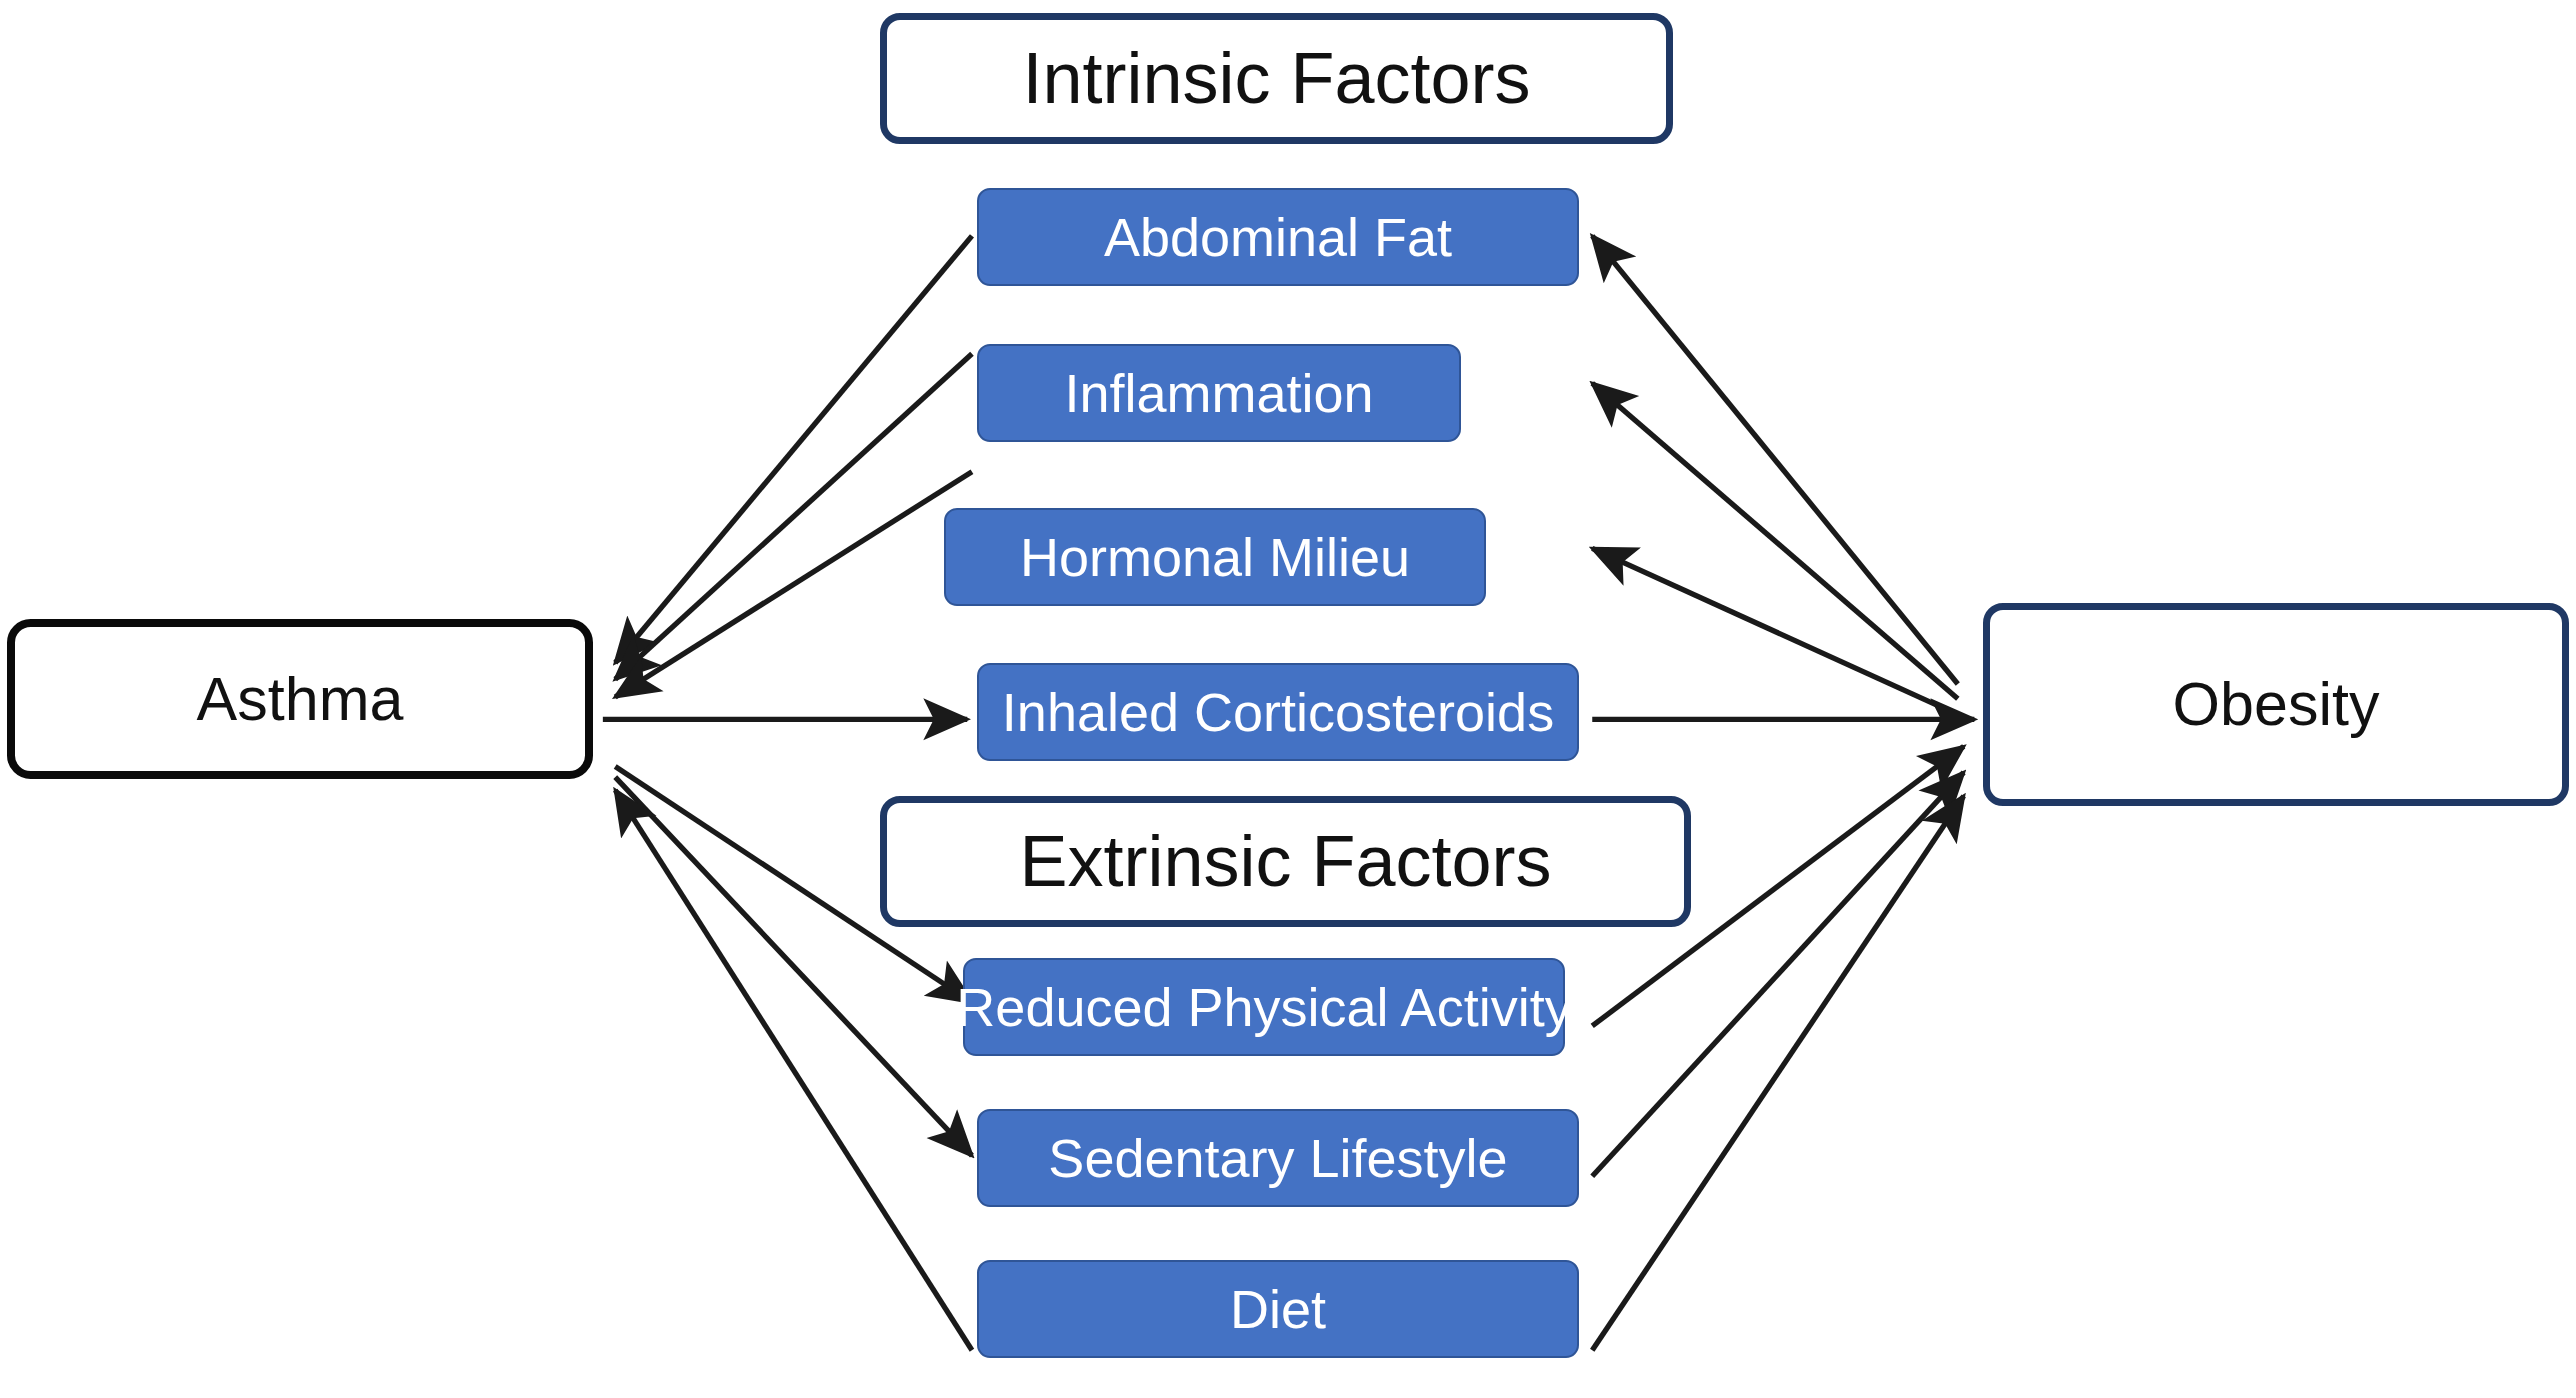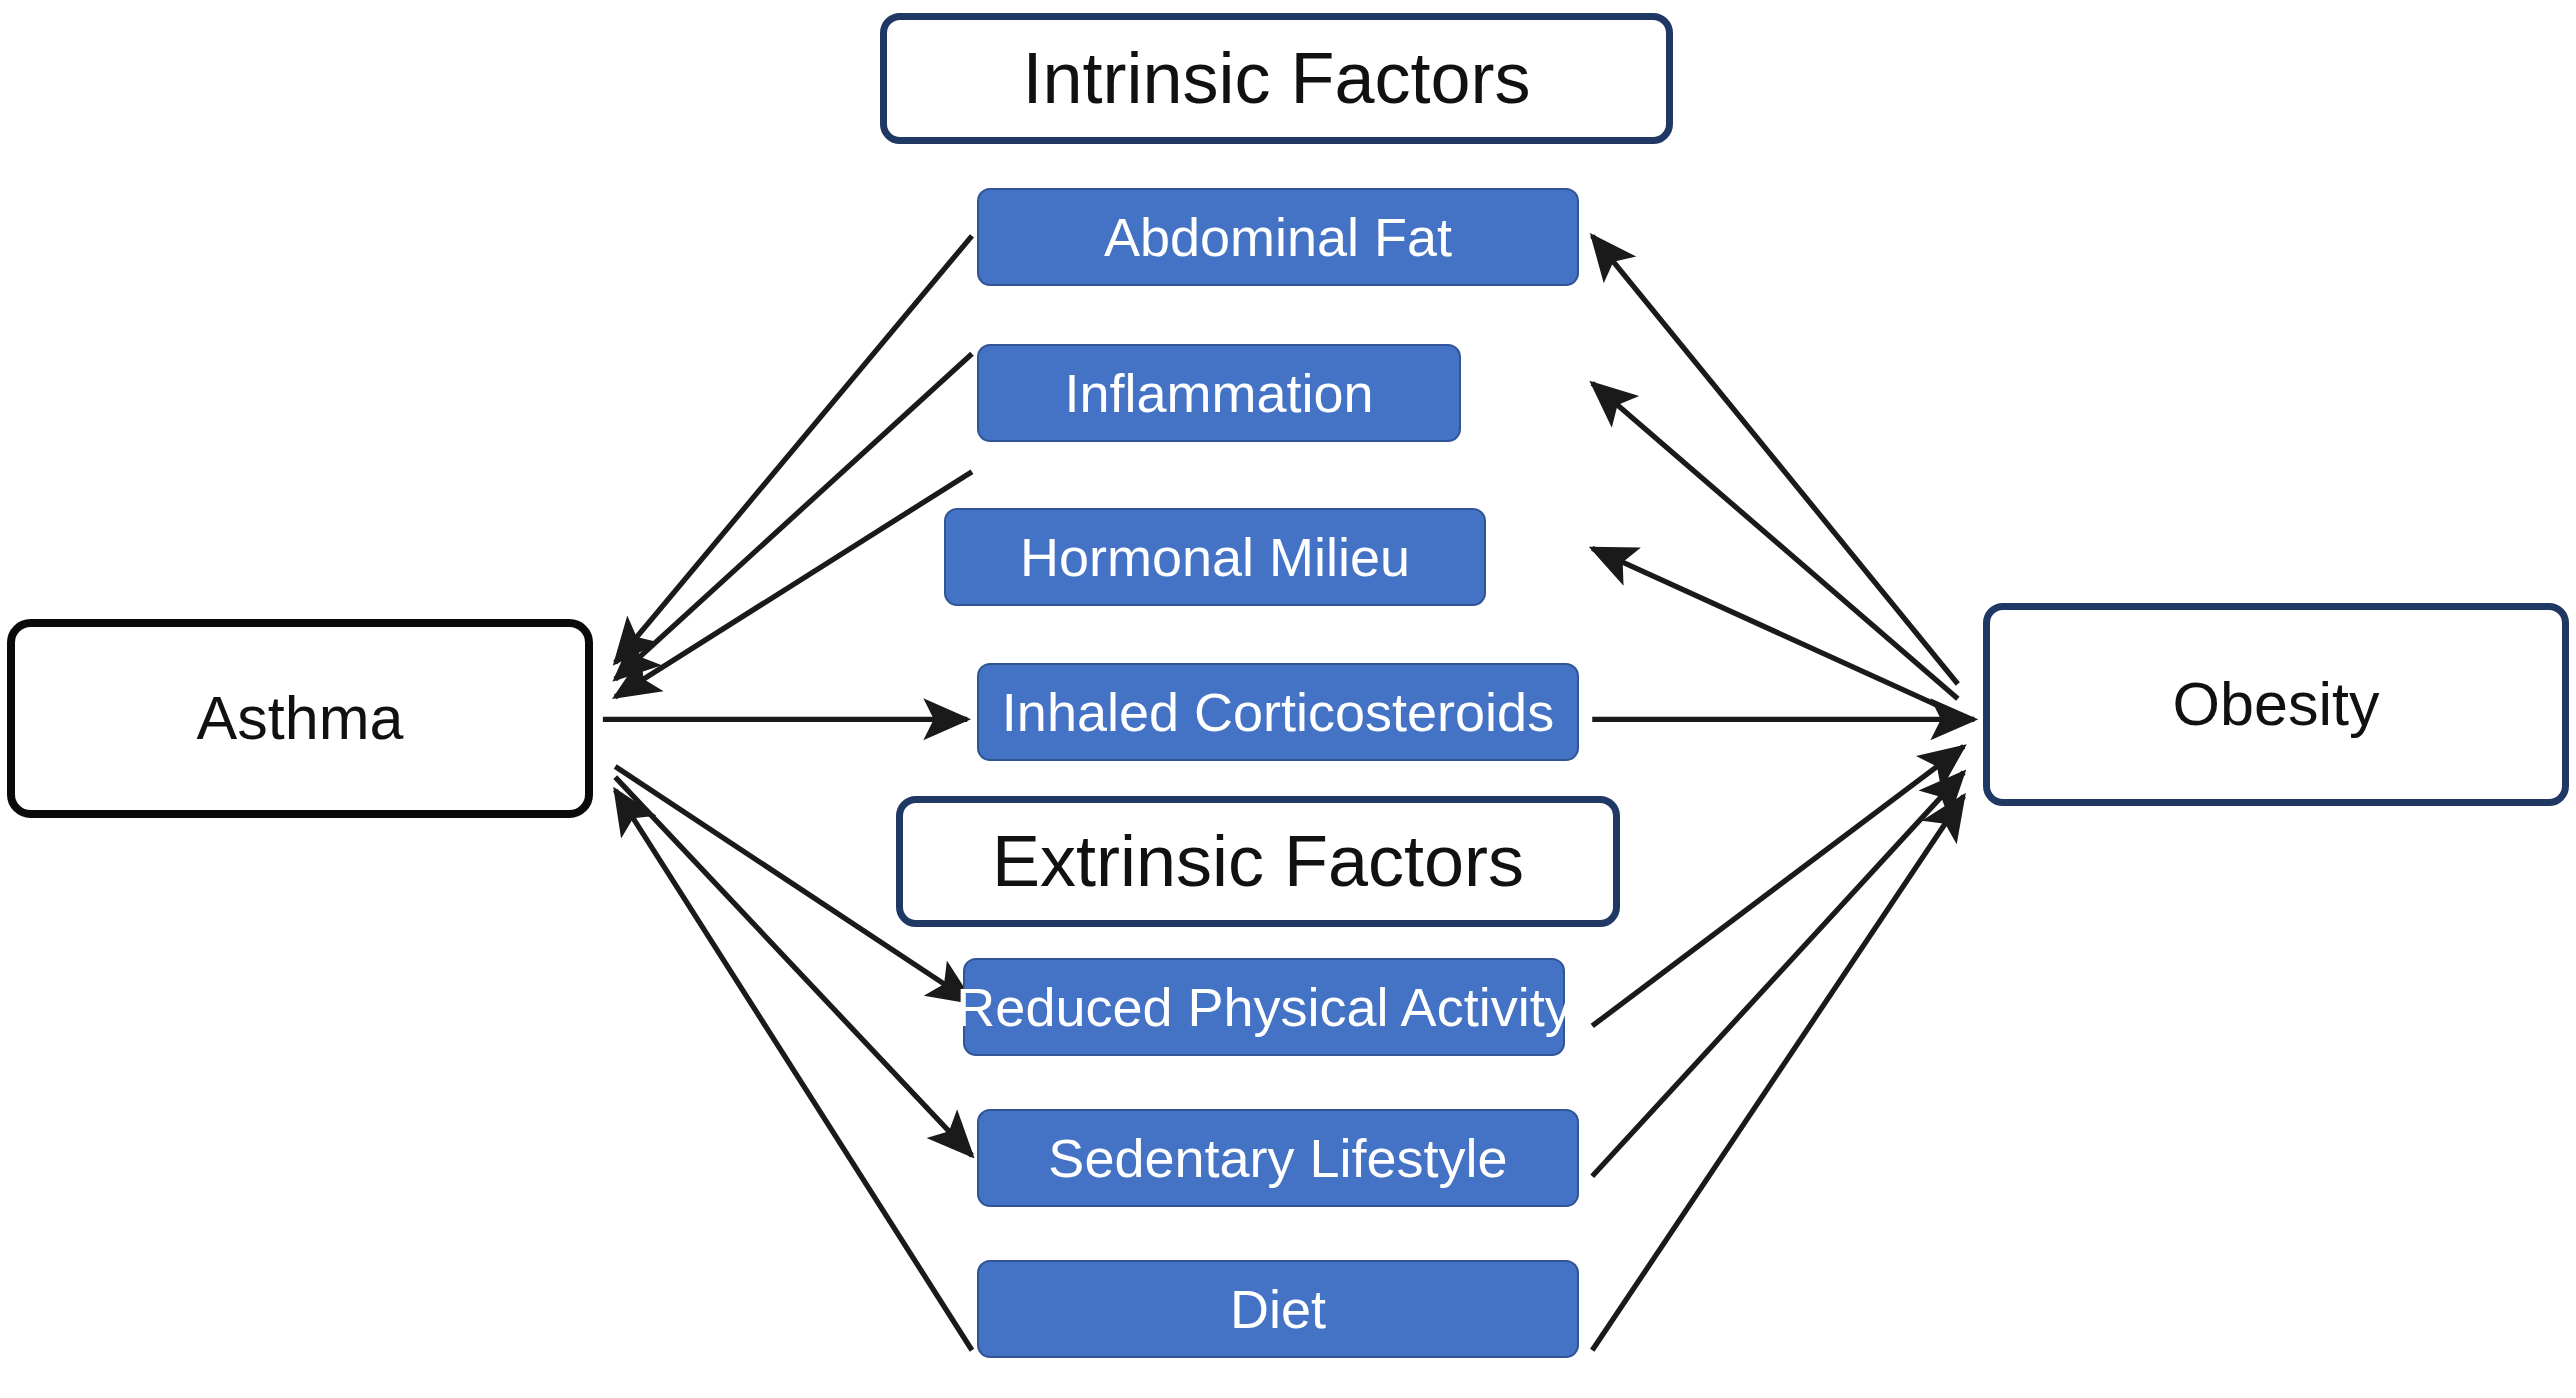"Asthma" div.node { height: 199px -> 160px }
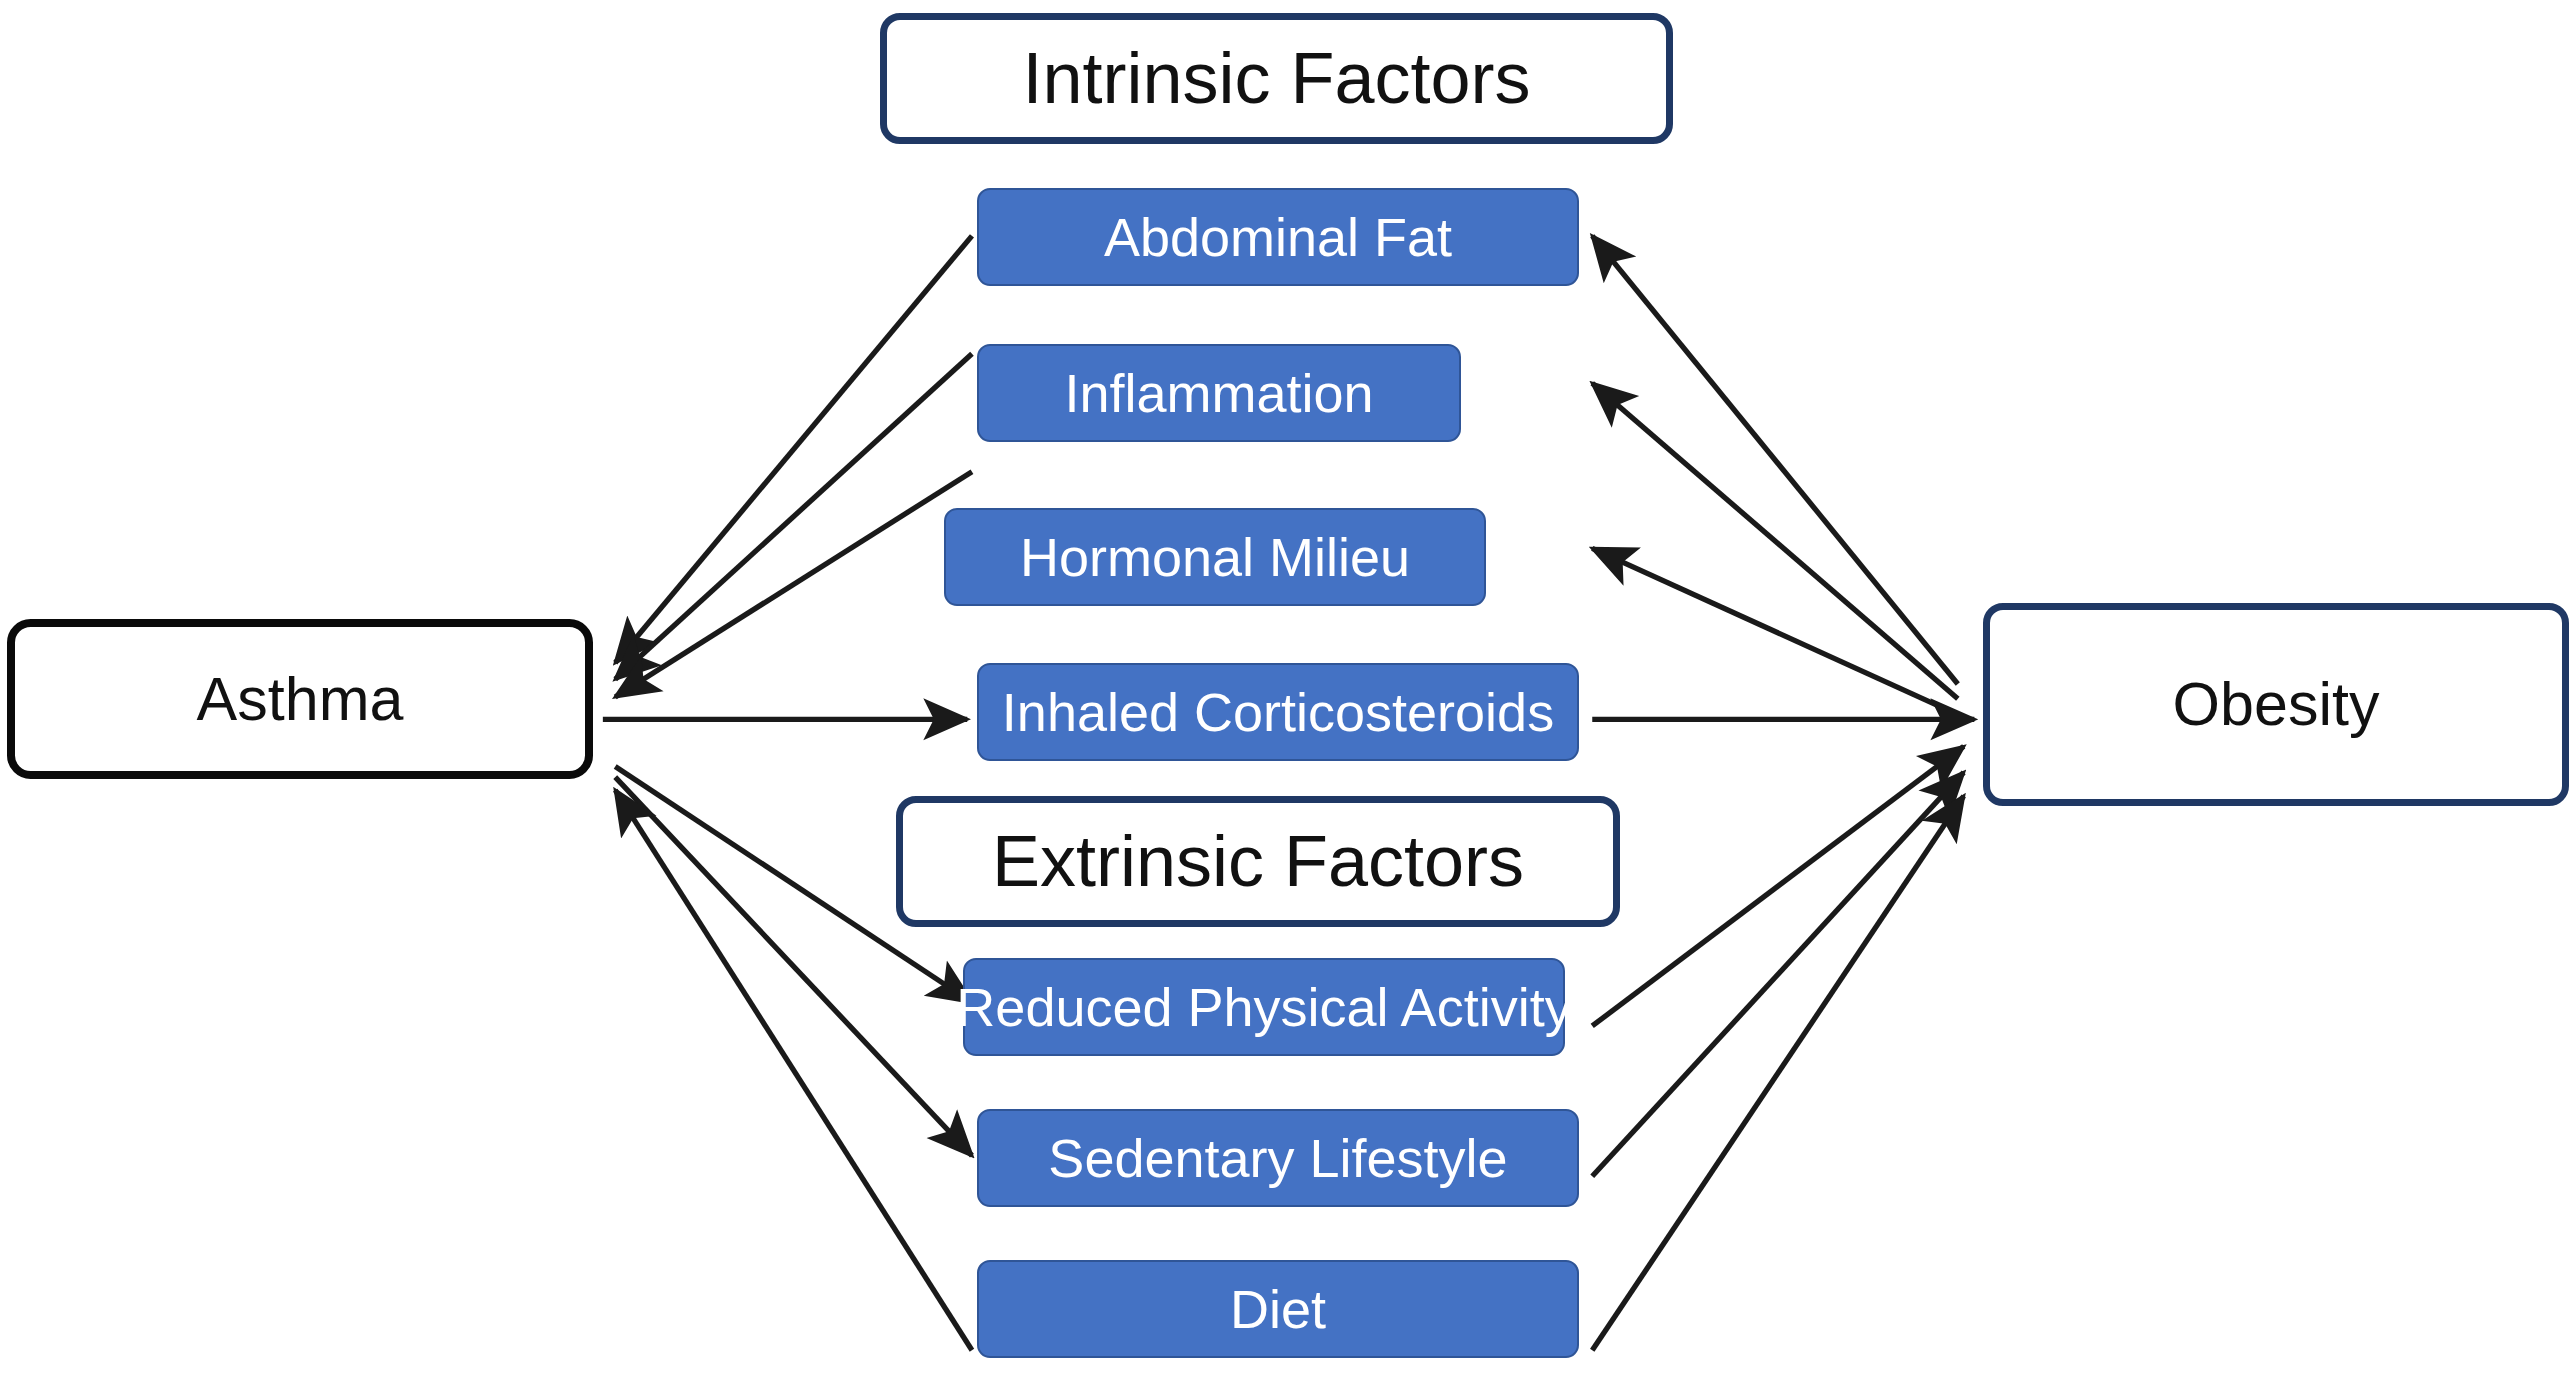"Extrinsic Factors" div.node { margin-left: 16px -> none; width: 724px -> 811px }
